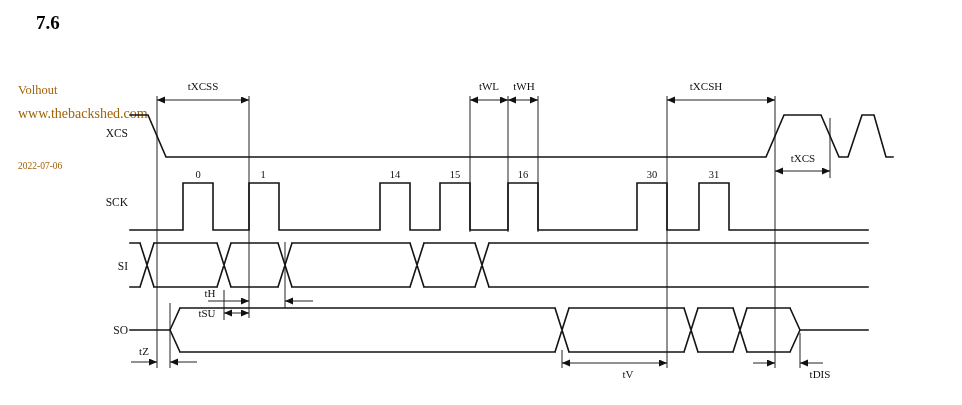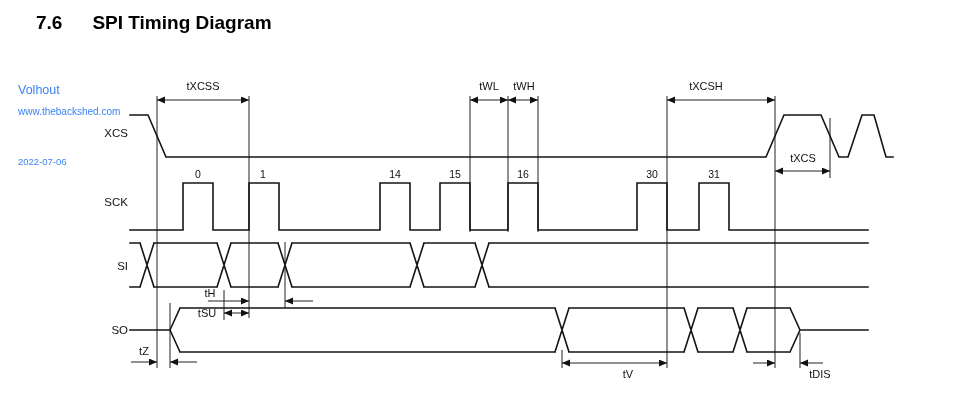"7.6" .page { font-family: Liberation Sans, sans-serif -> Liberation Serif, serif }
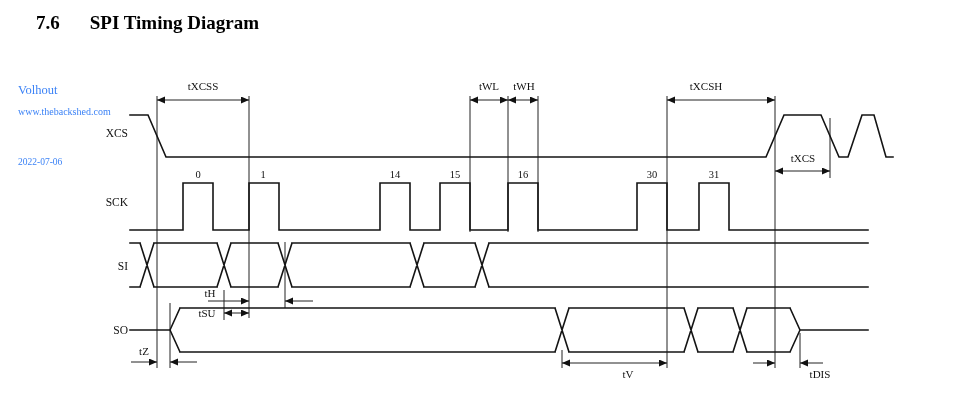"SPI Timing Diagram" span { html: <span>SPI Timing Diagram</span> -> none }
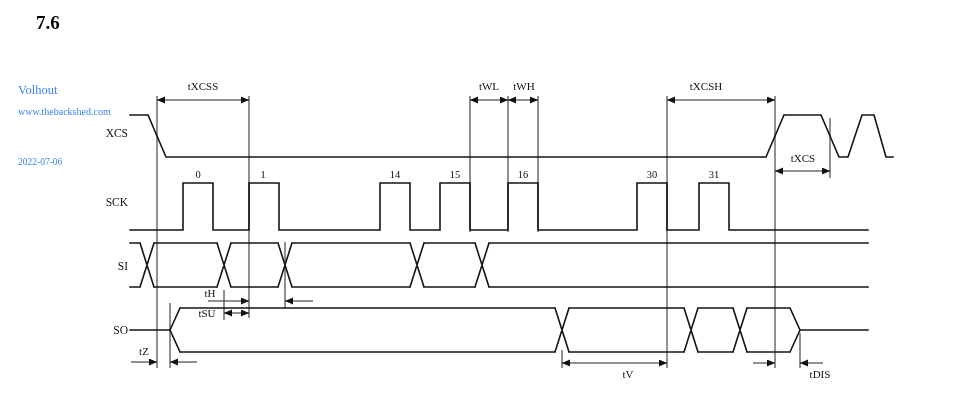"Volhout" .watermark { color: #3b82f6 -> #a16207 }
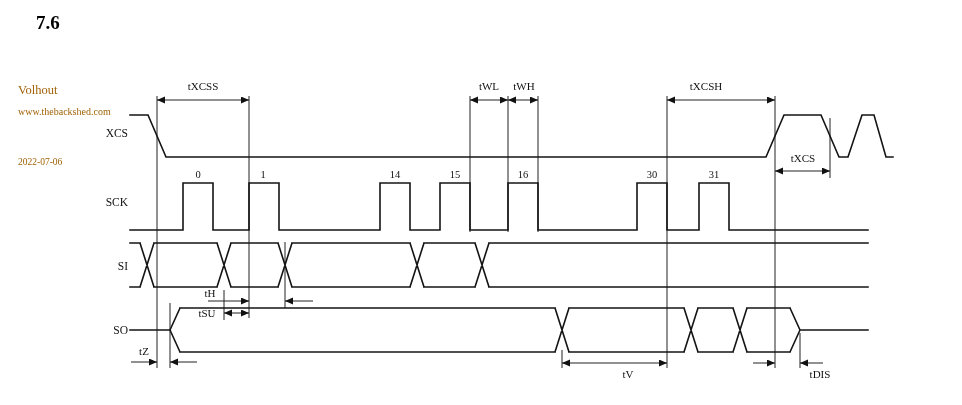"www.thebackshed.com" .wm-site { font-size: 10px -> 14px }
